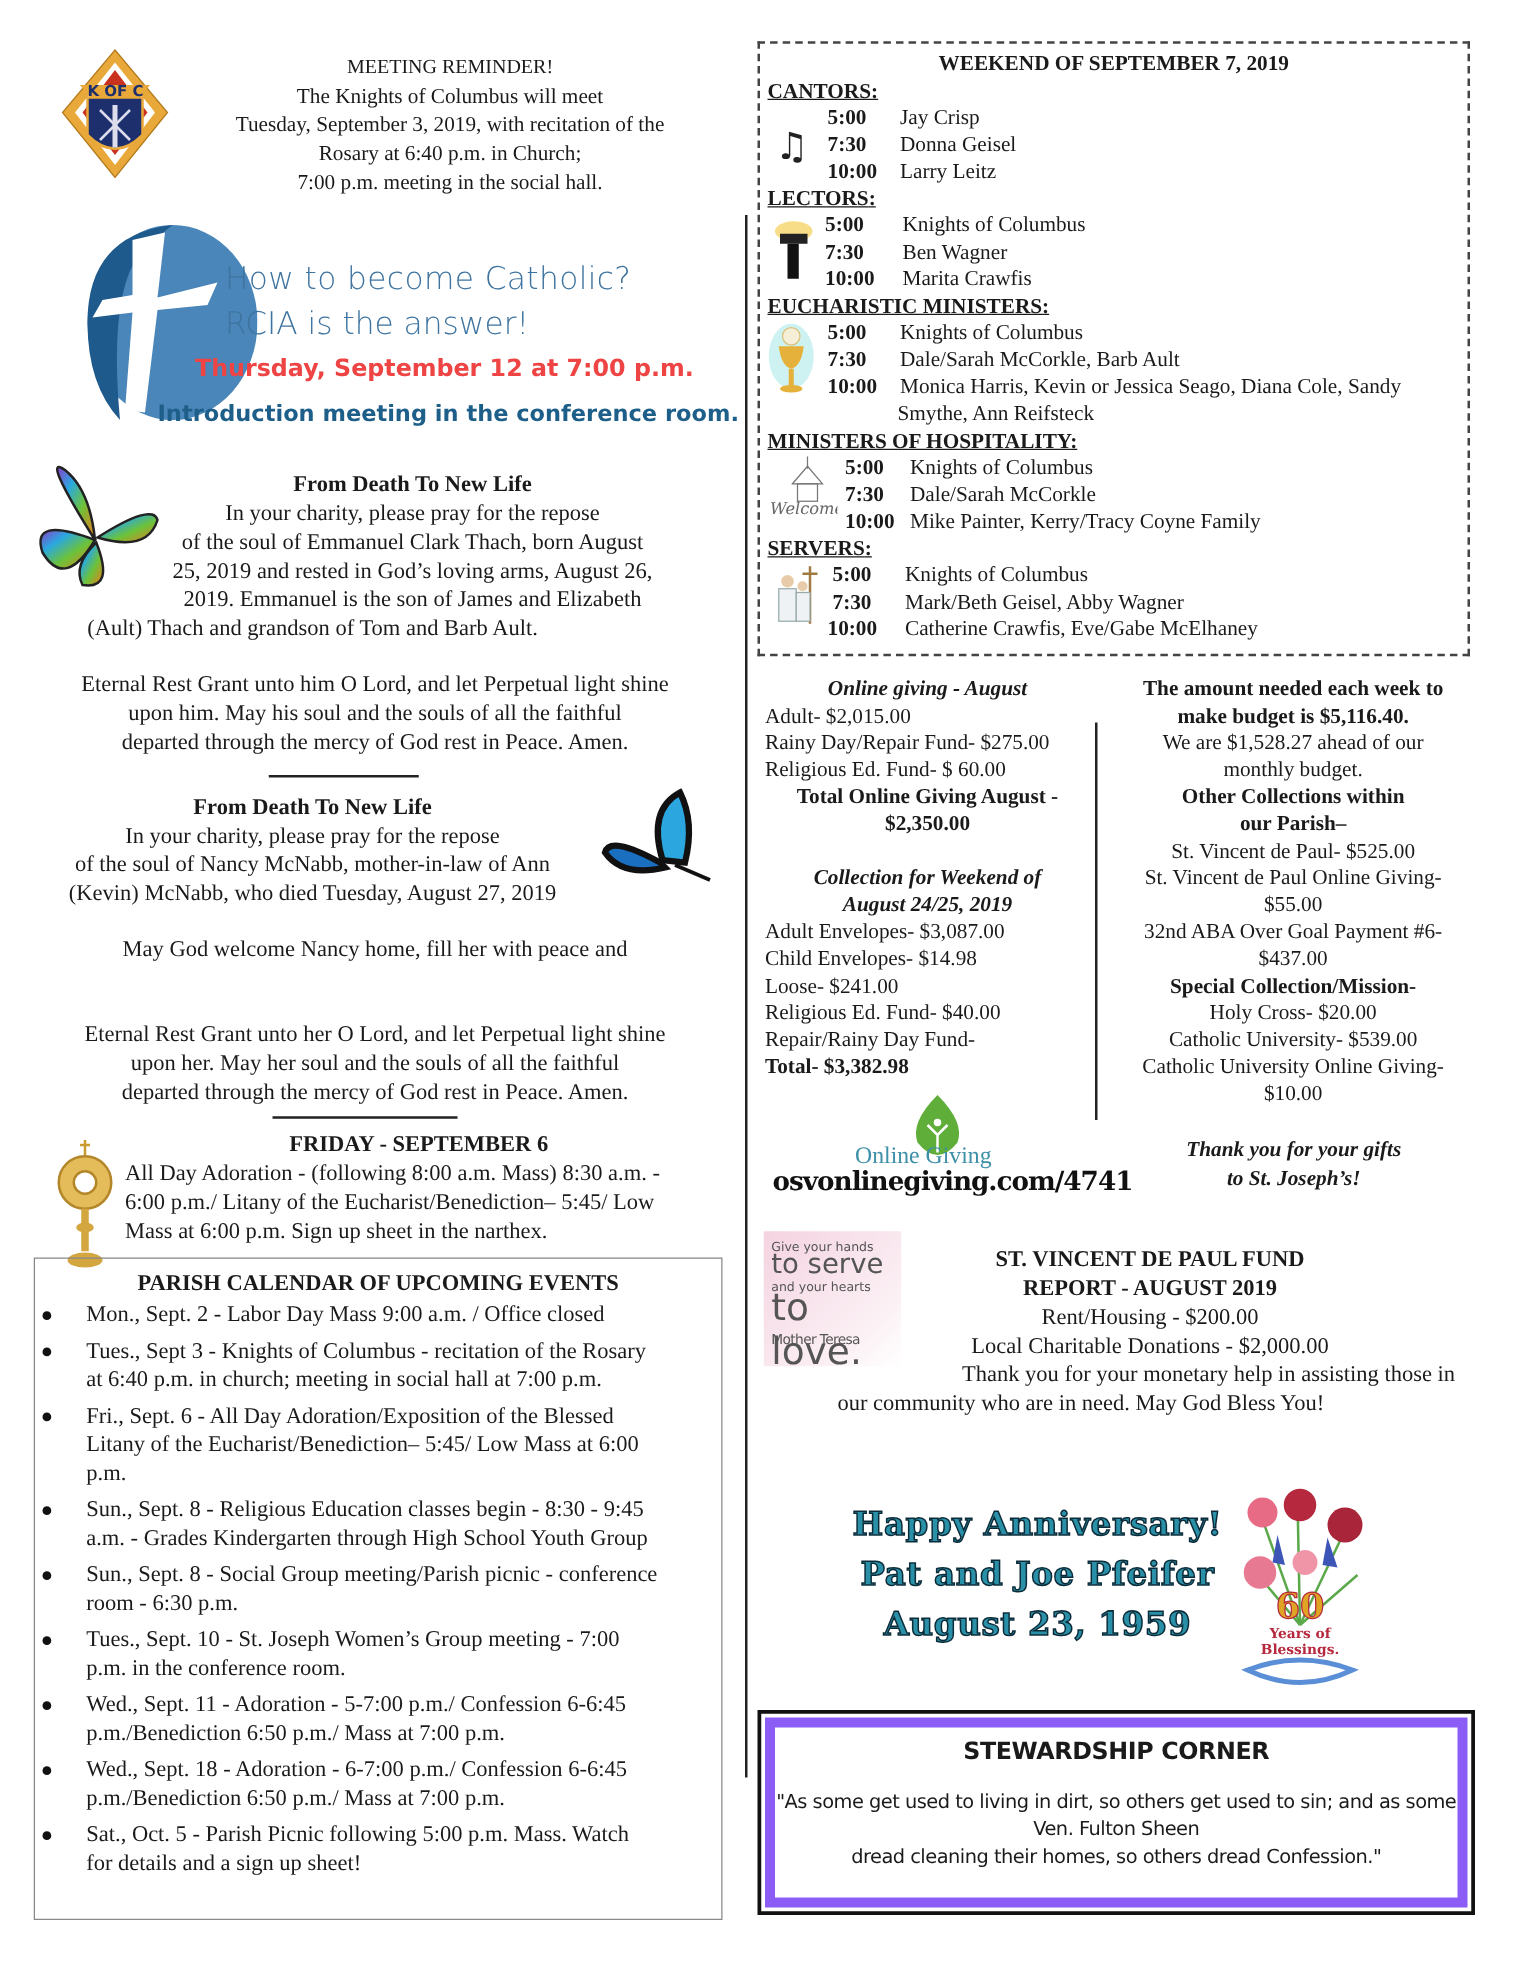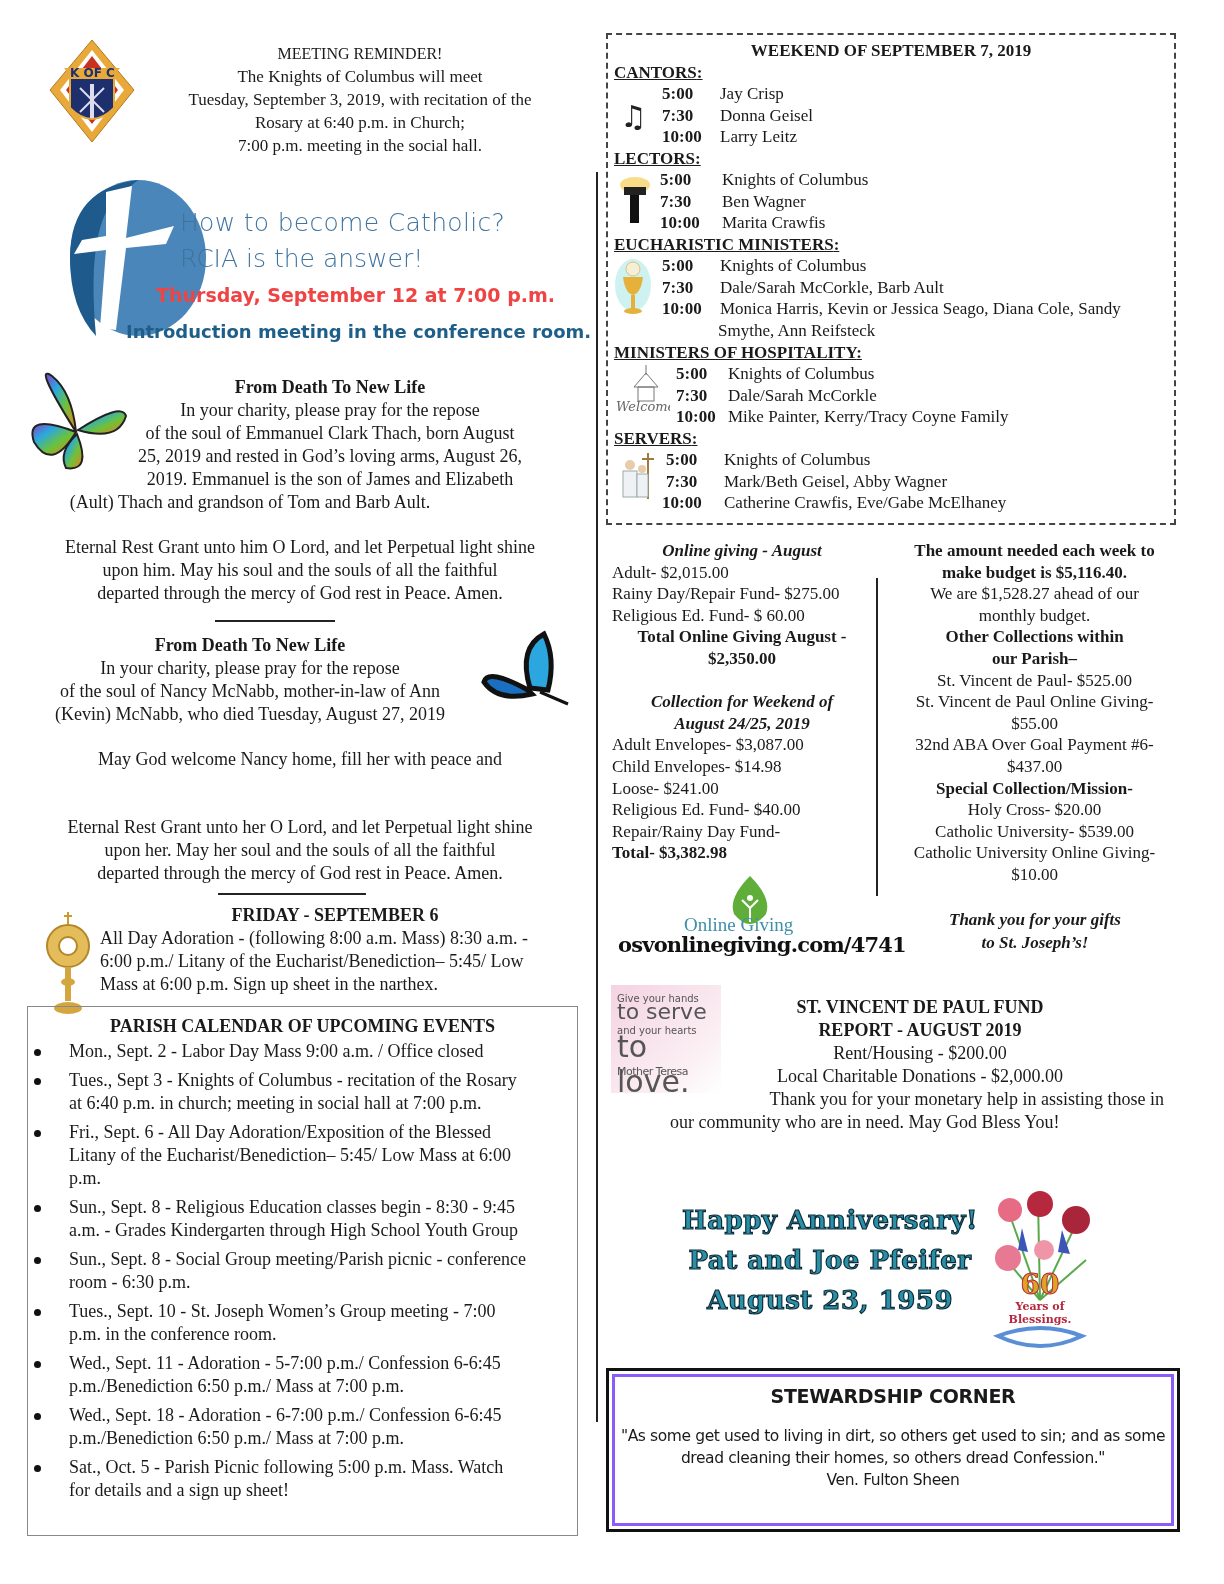"STEWARDSHIP CORNER" #stewardship .inner { border: 3px solid #8b5cf6 -> 8px solid #8b5cf6 }
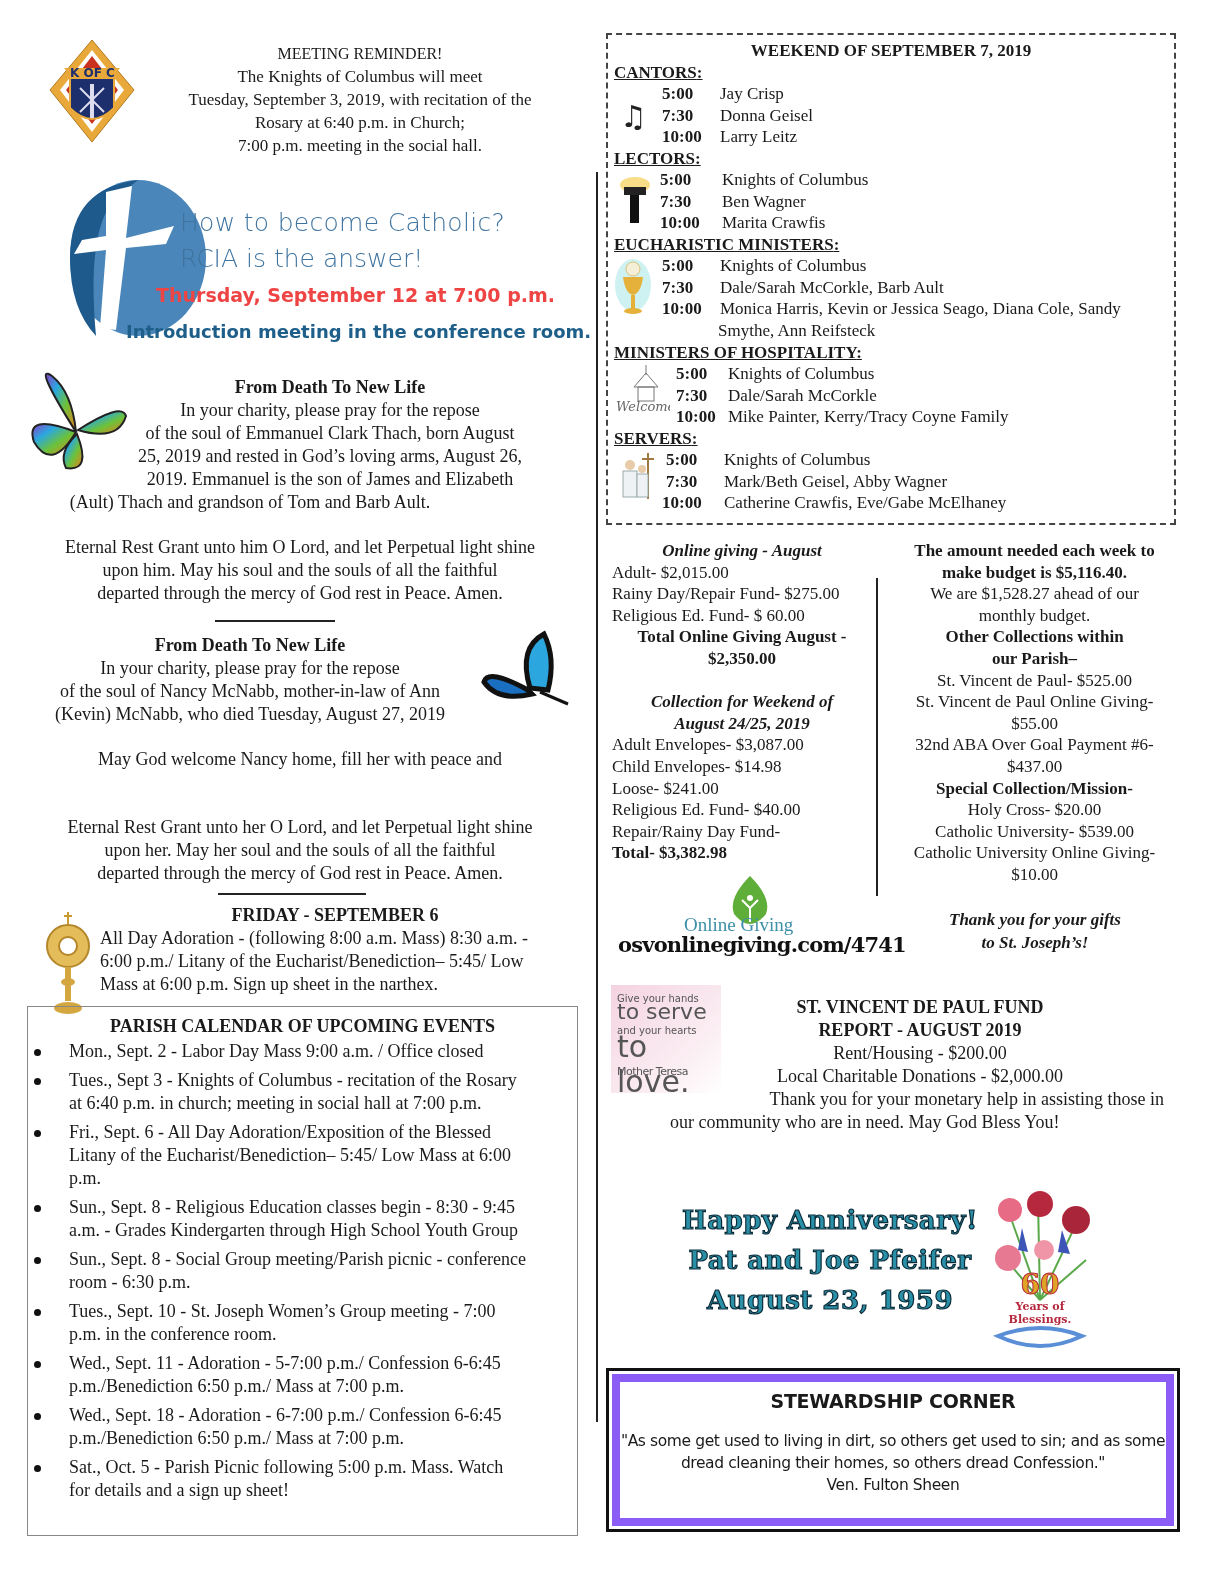"dread cleaning their homes, so" span.line { order: before "Ven. Fulton Sheen" -> after "Ven. Fulton Sheen" }
